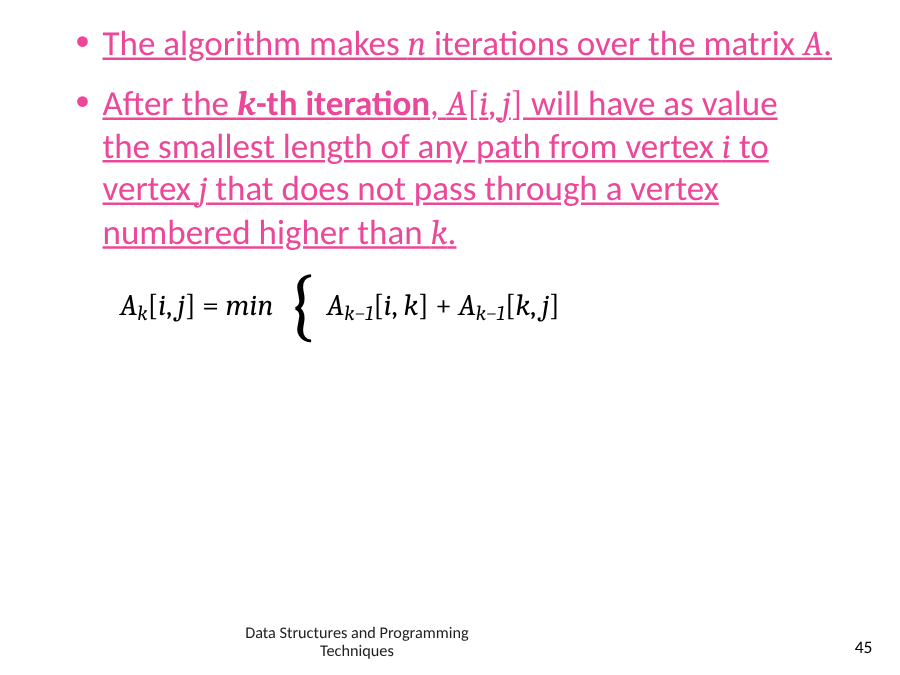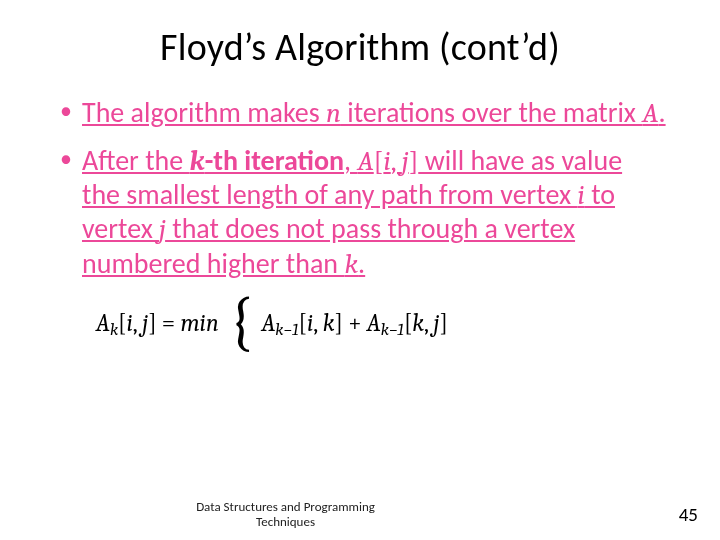"Floyd’s Algorithm (cont’d)" div.title { html: <div>Floyd’s Algorithm (cont’d)</div> -> none }
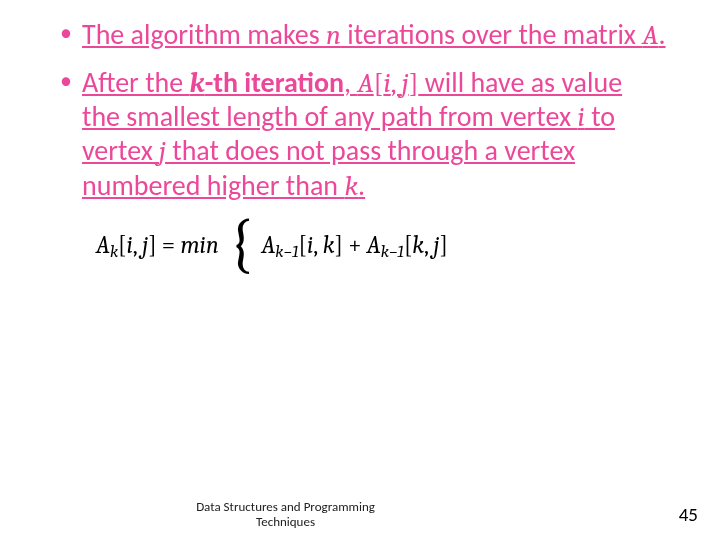"45" .pagenum { font-size: 19px -> 14px }
